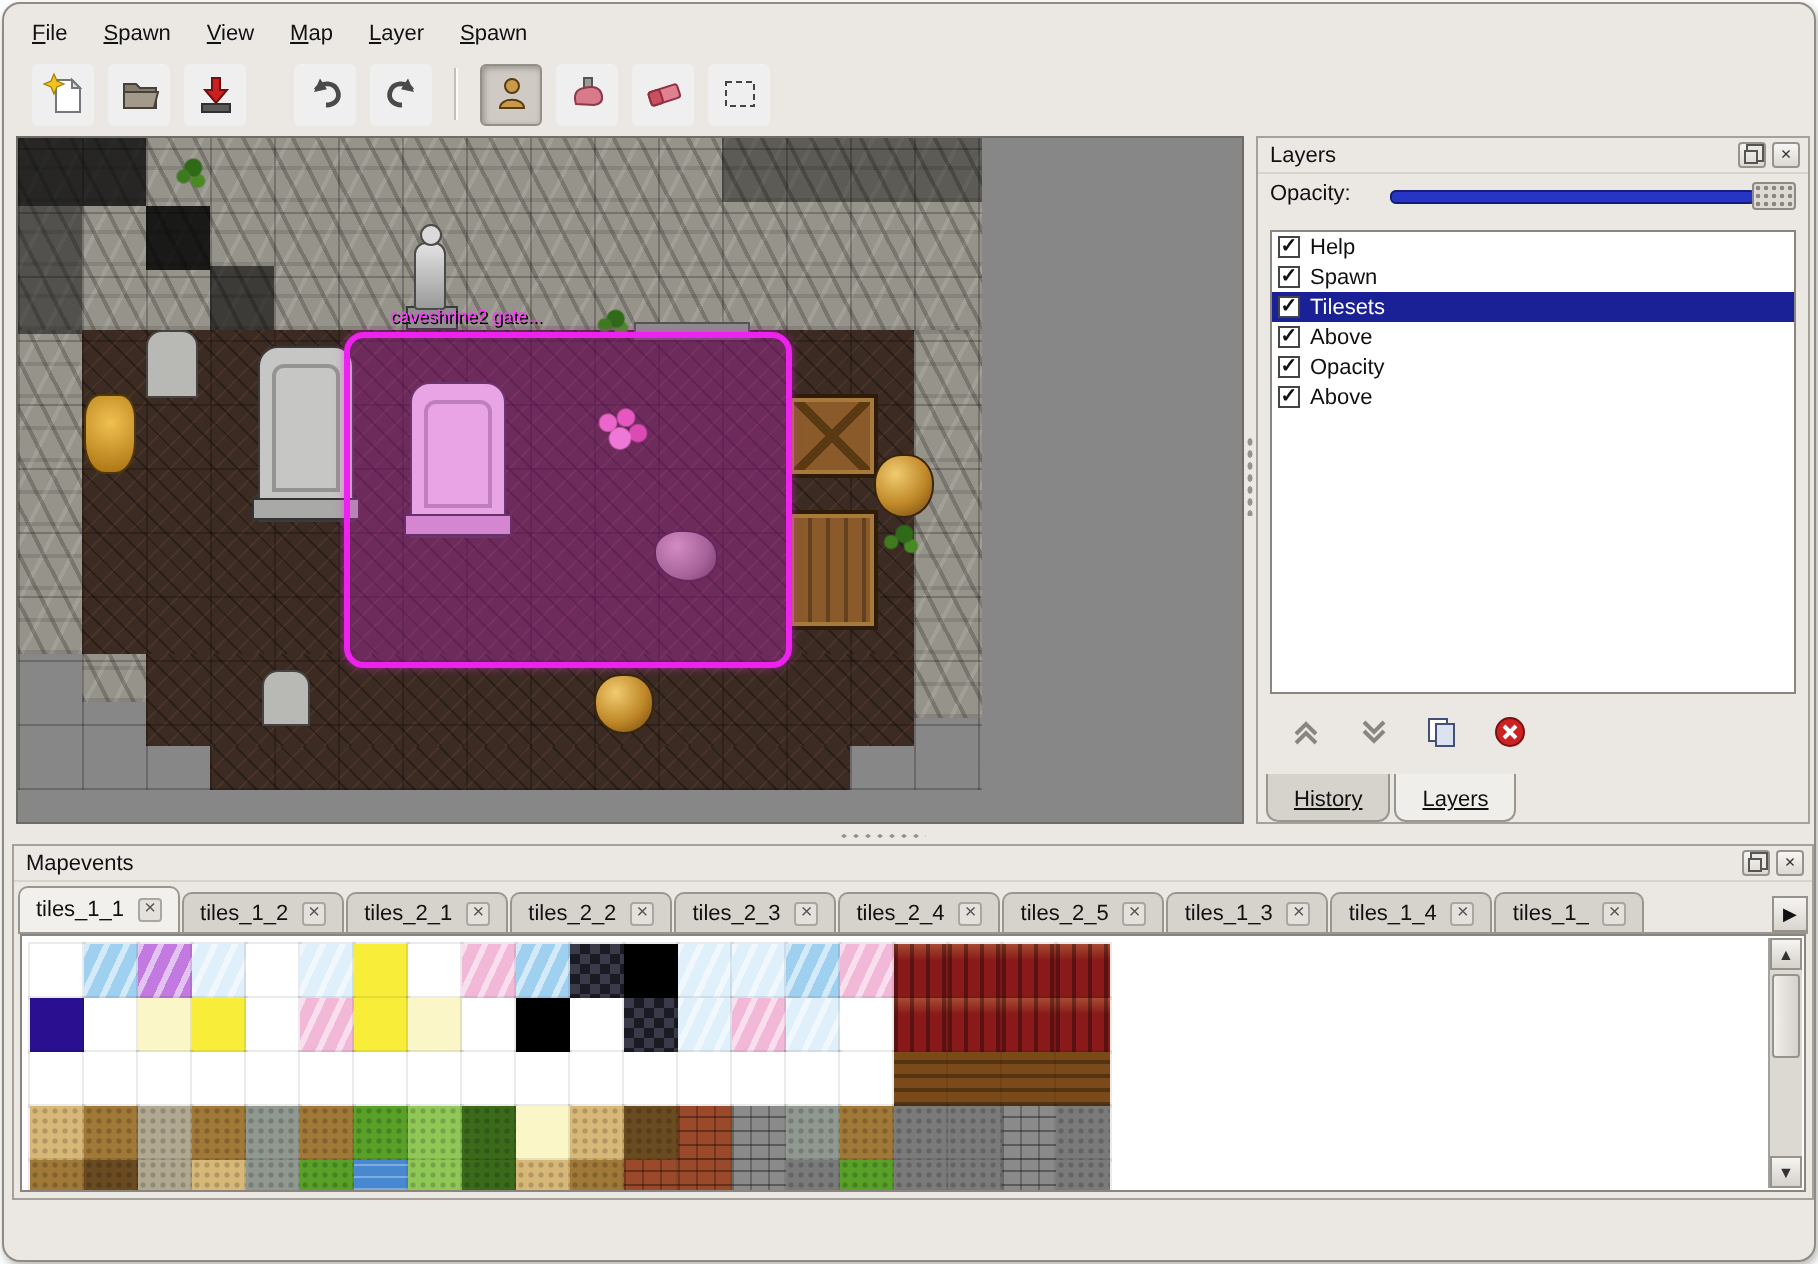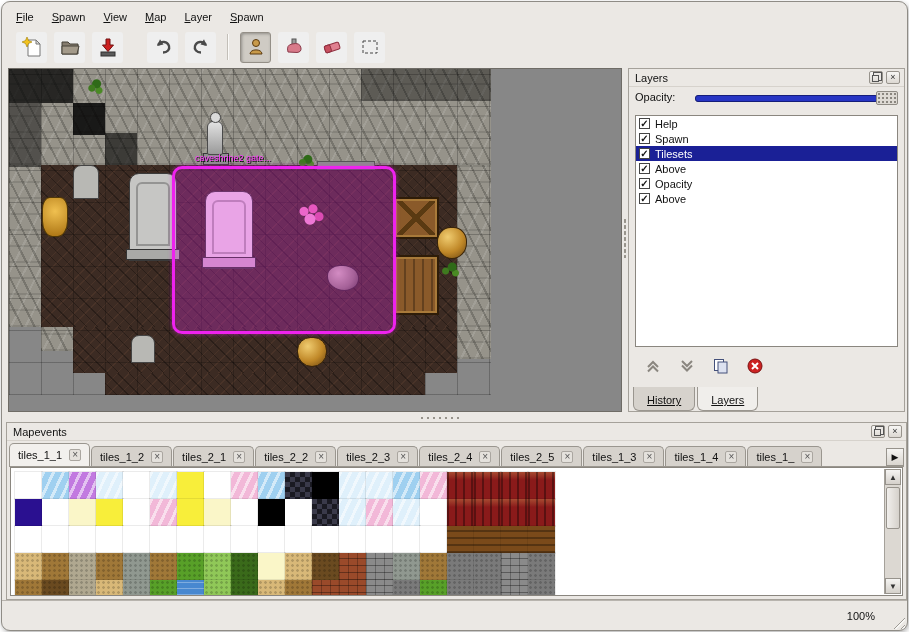"100%" div.statusbar { html: <div> <span>100%</span> <div></div> </div> -> none }
